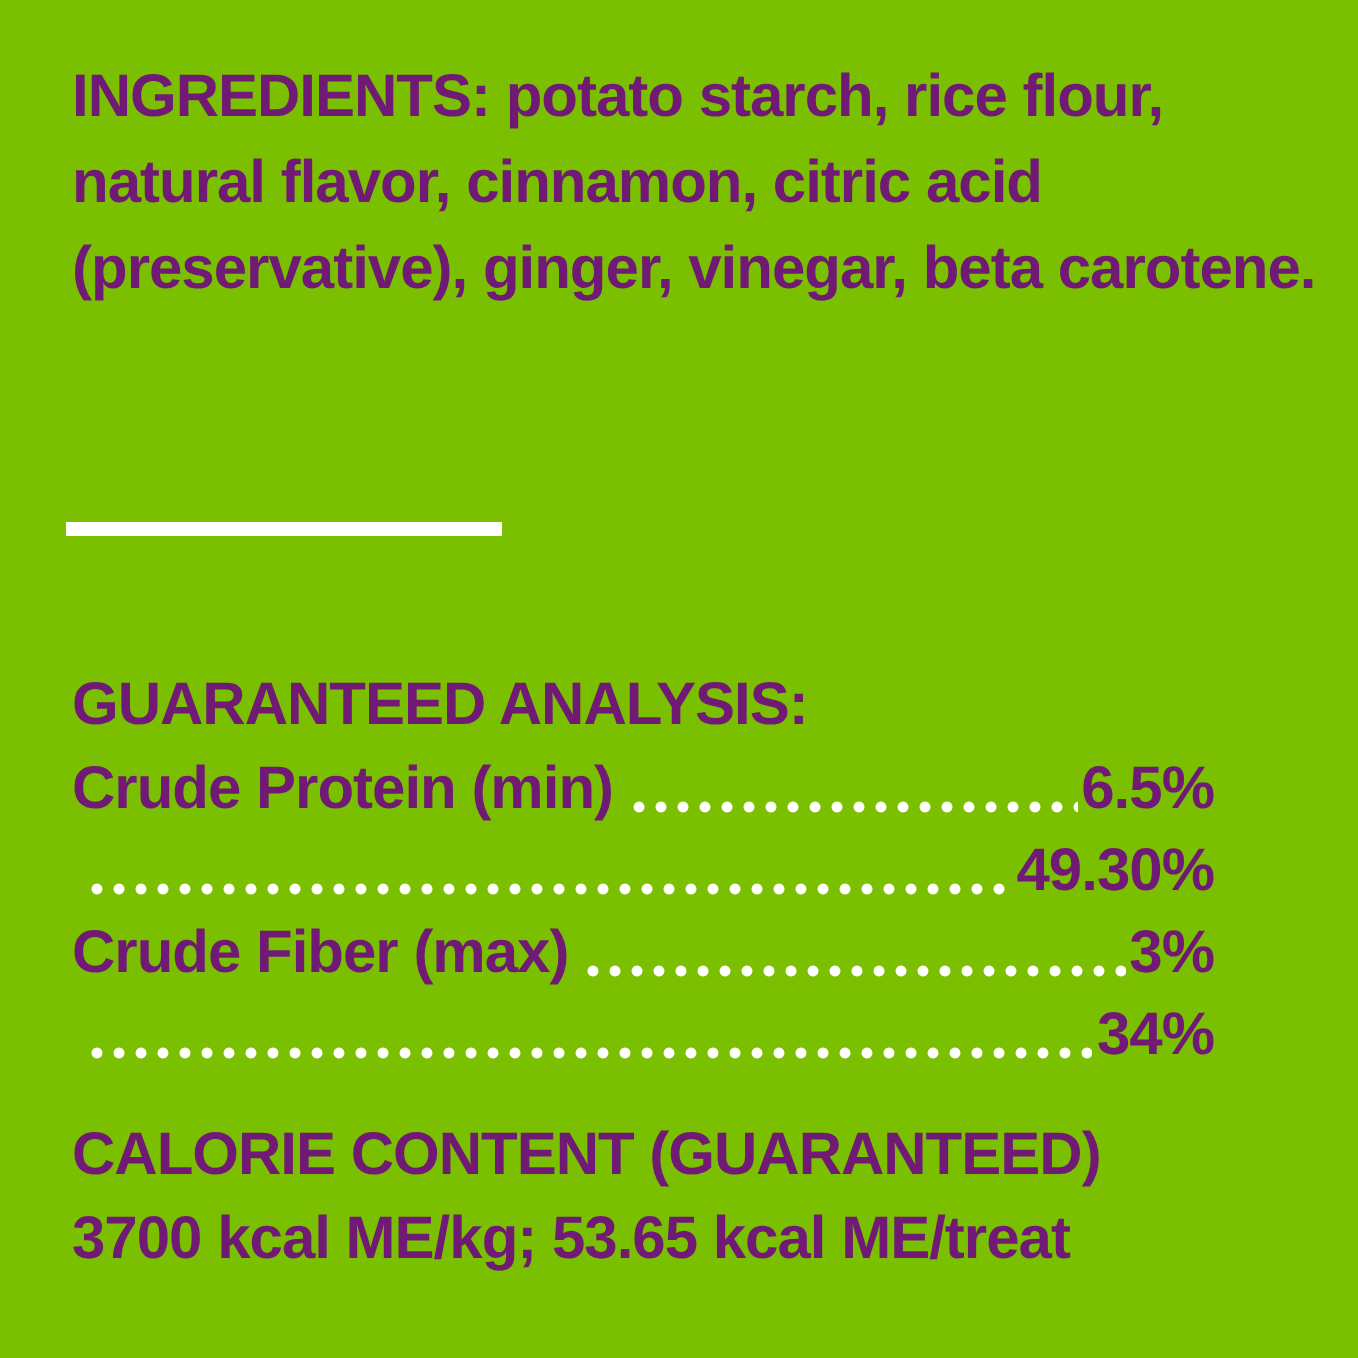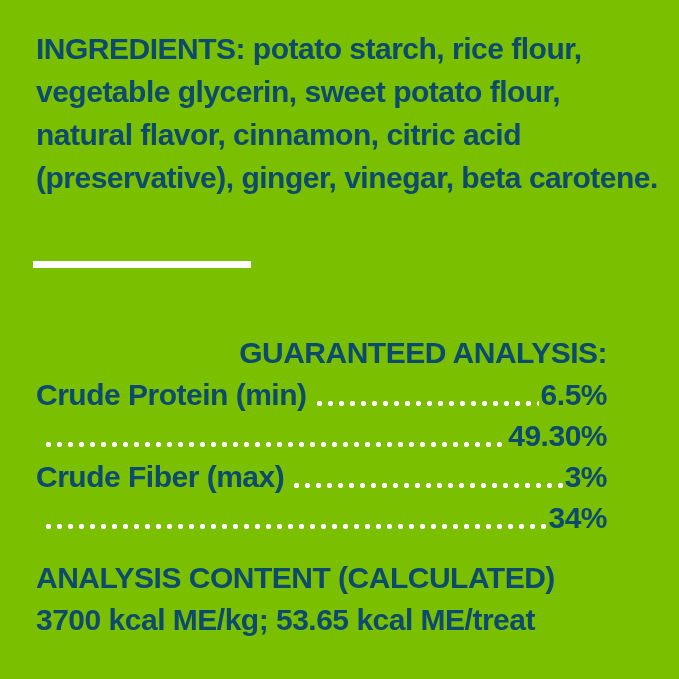"INGREDIENTS: potato starch, rice flour," div.label { color: #0c4a6e -> #701a75 }
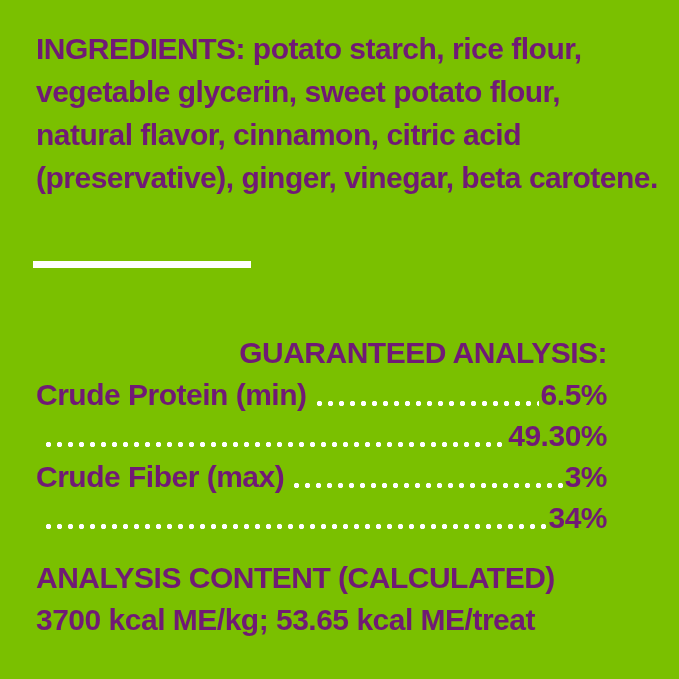"vegetable glycerin, sweet potato flour," div { html: <div>vegetable glycerin, sweet potato flour,</div> -> none }
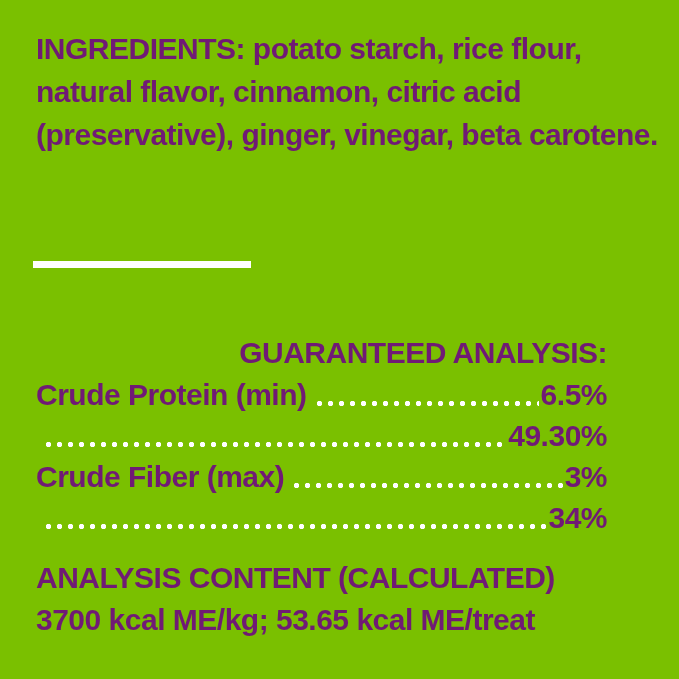"GUARANTEED ANALYSIS:" .ga-title { text-align: right -> none }
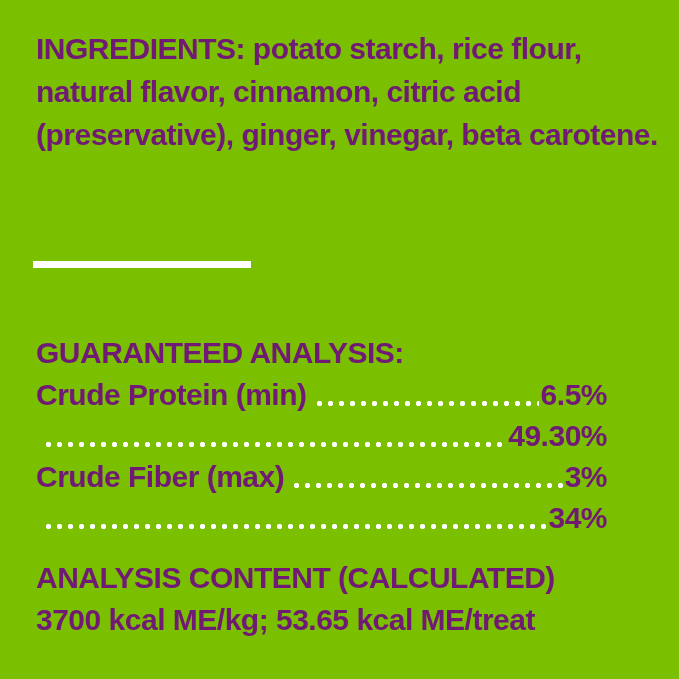"ANALYSIS CONTENT (CALCULATED)" div { text: ANALYSIS CONTENT (CALCULATED -> CALORIE CONTENT (GUARANTEED }
